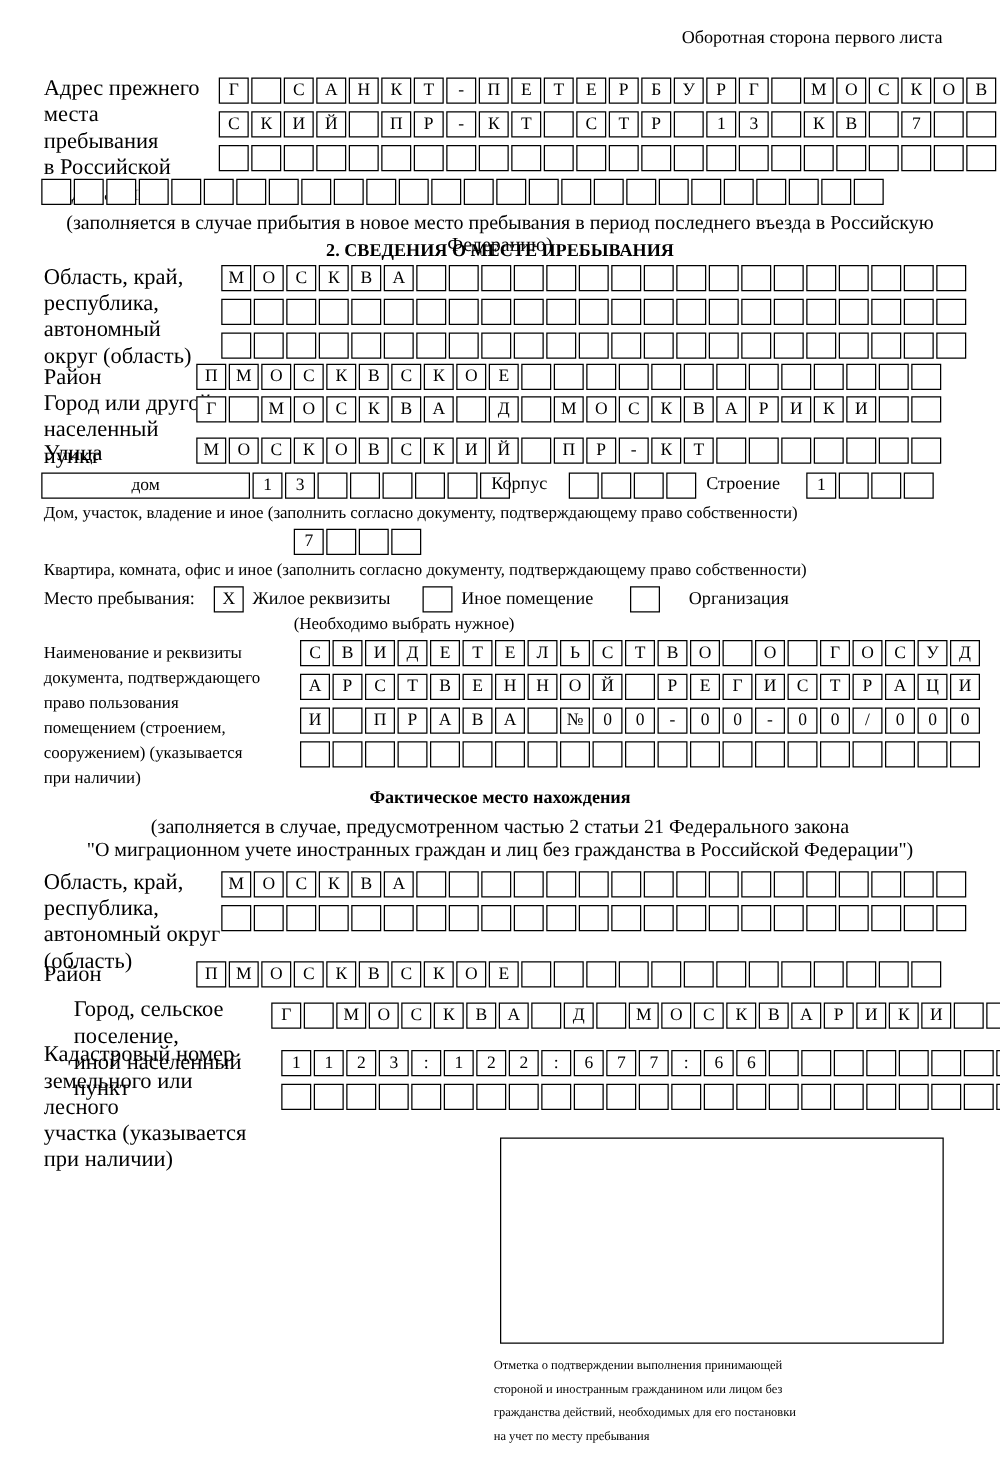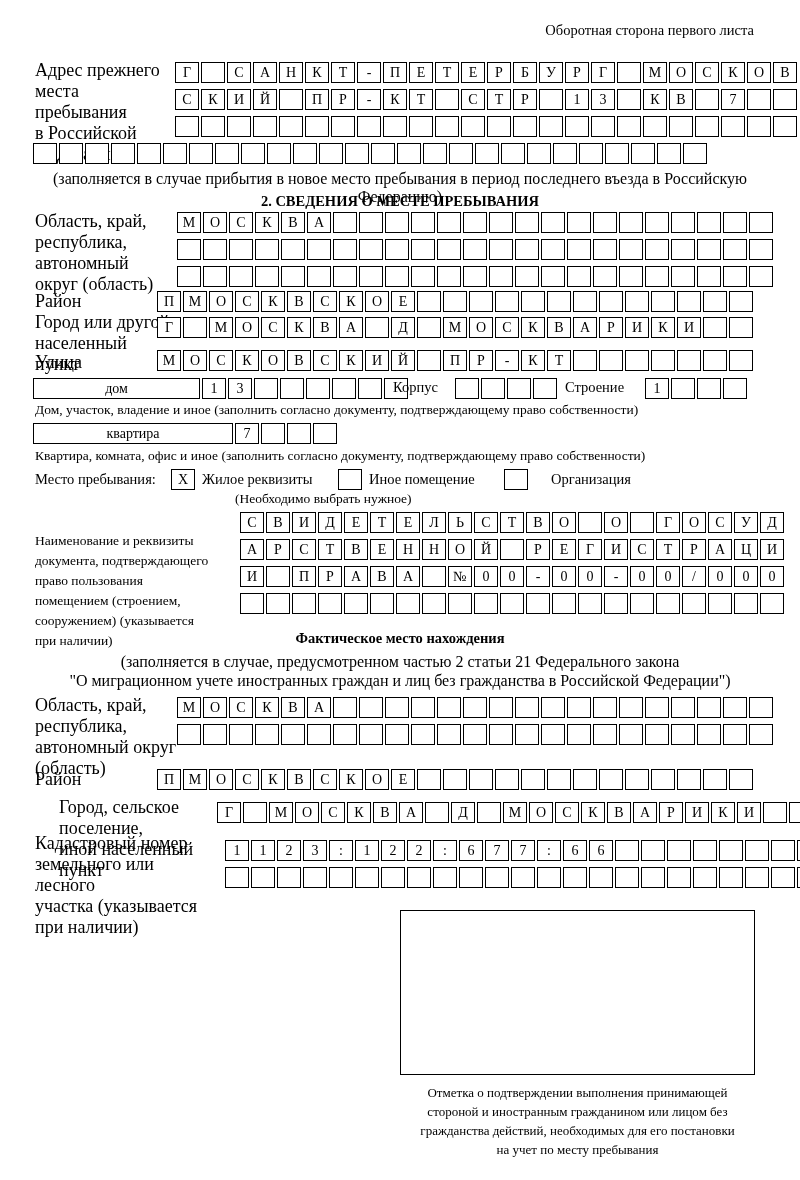"квартира" div.abs { html: <div>квартира</div> -> none }
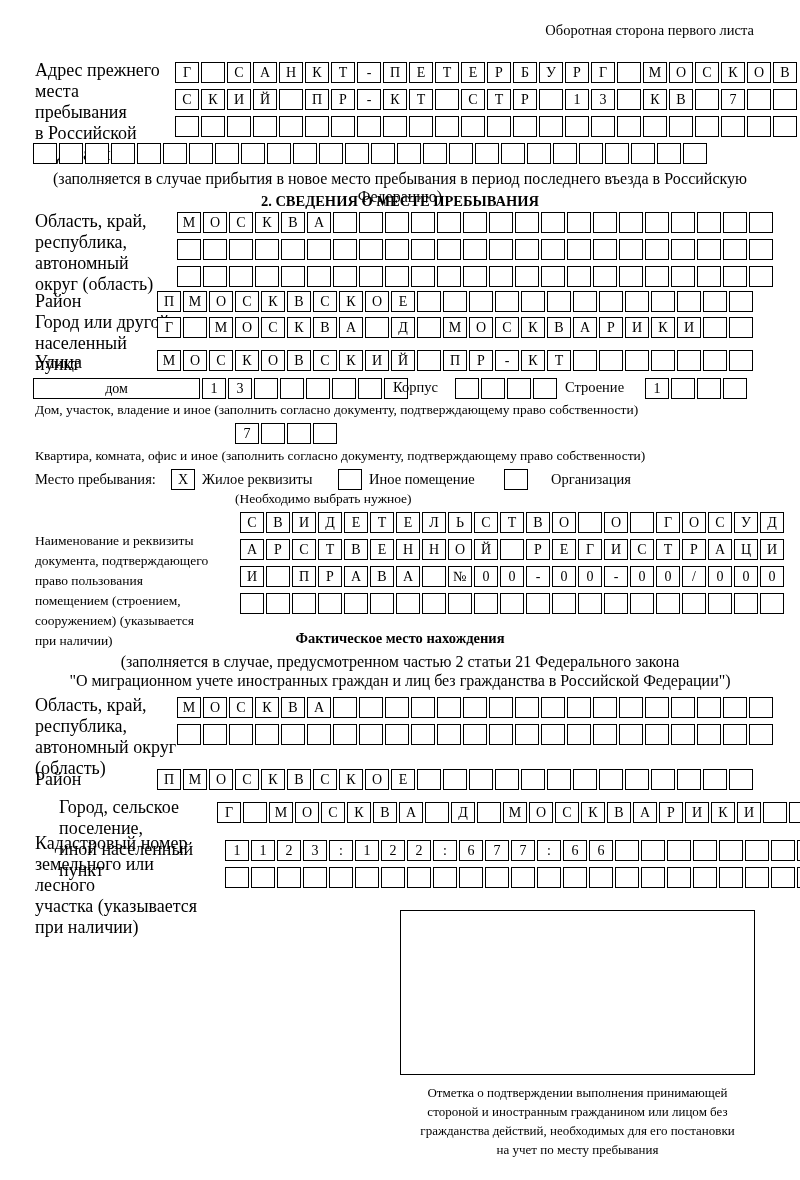"Наименование и реквизиты" div.abs { margin-top: 19px -> none }
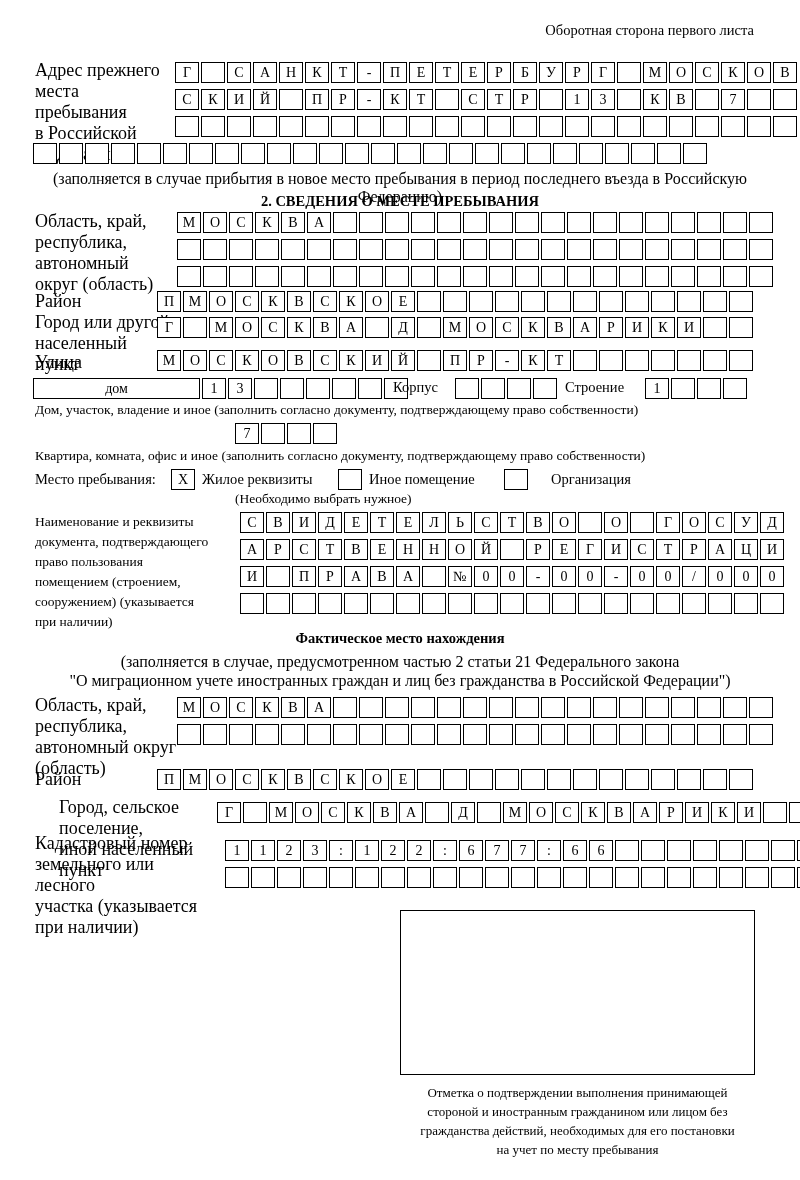"Отметка о подтверждении выполнения" .foot-note { font-size: 13px -> 10px; text-align: center -> left }
